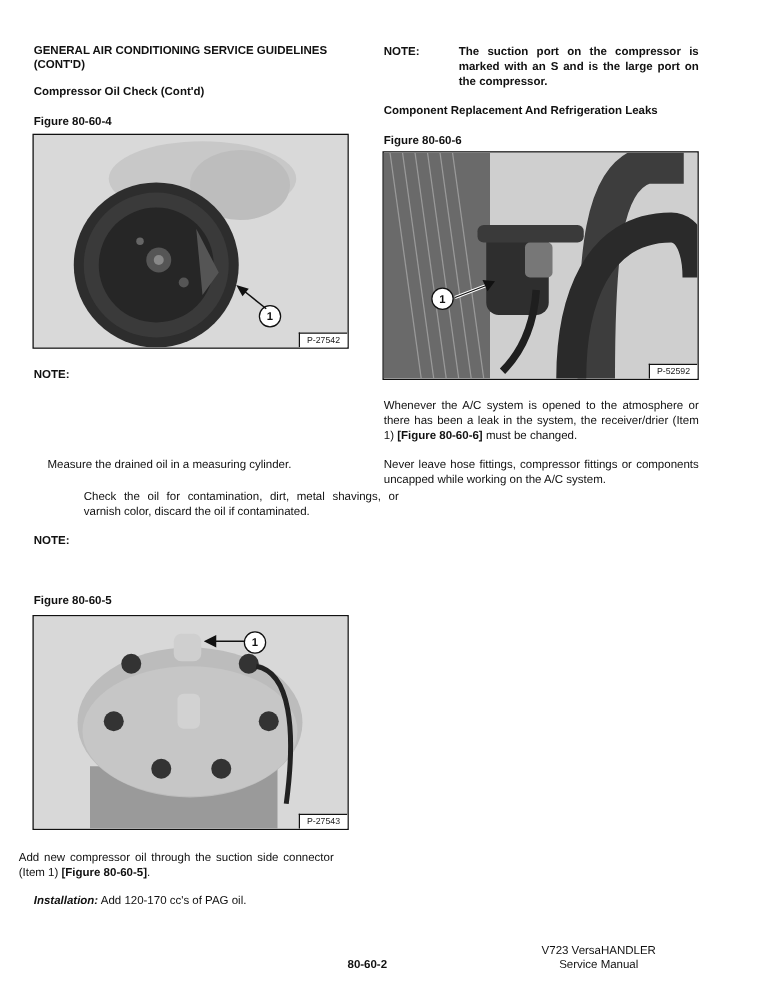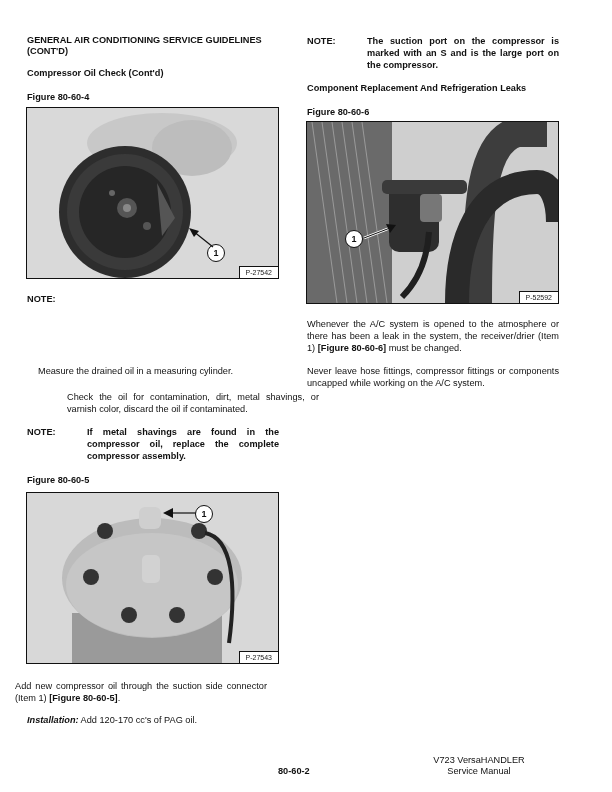"If metal shavings are found" span.txt { html: <span>If metal shavings are found in the compressor oil, replace the complete compressor assembly.</span> -> none }
